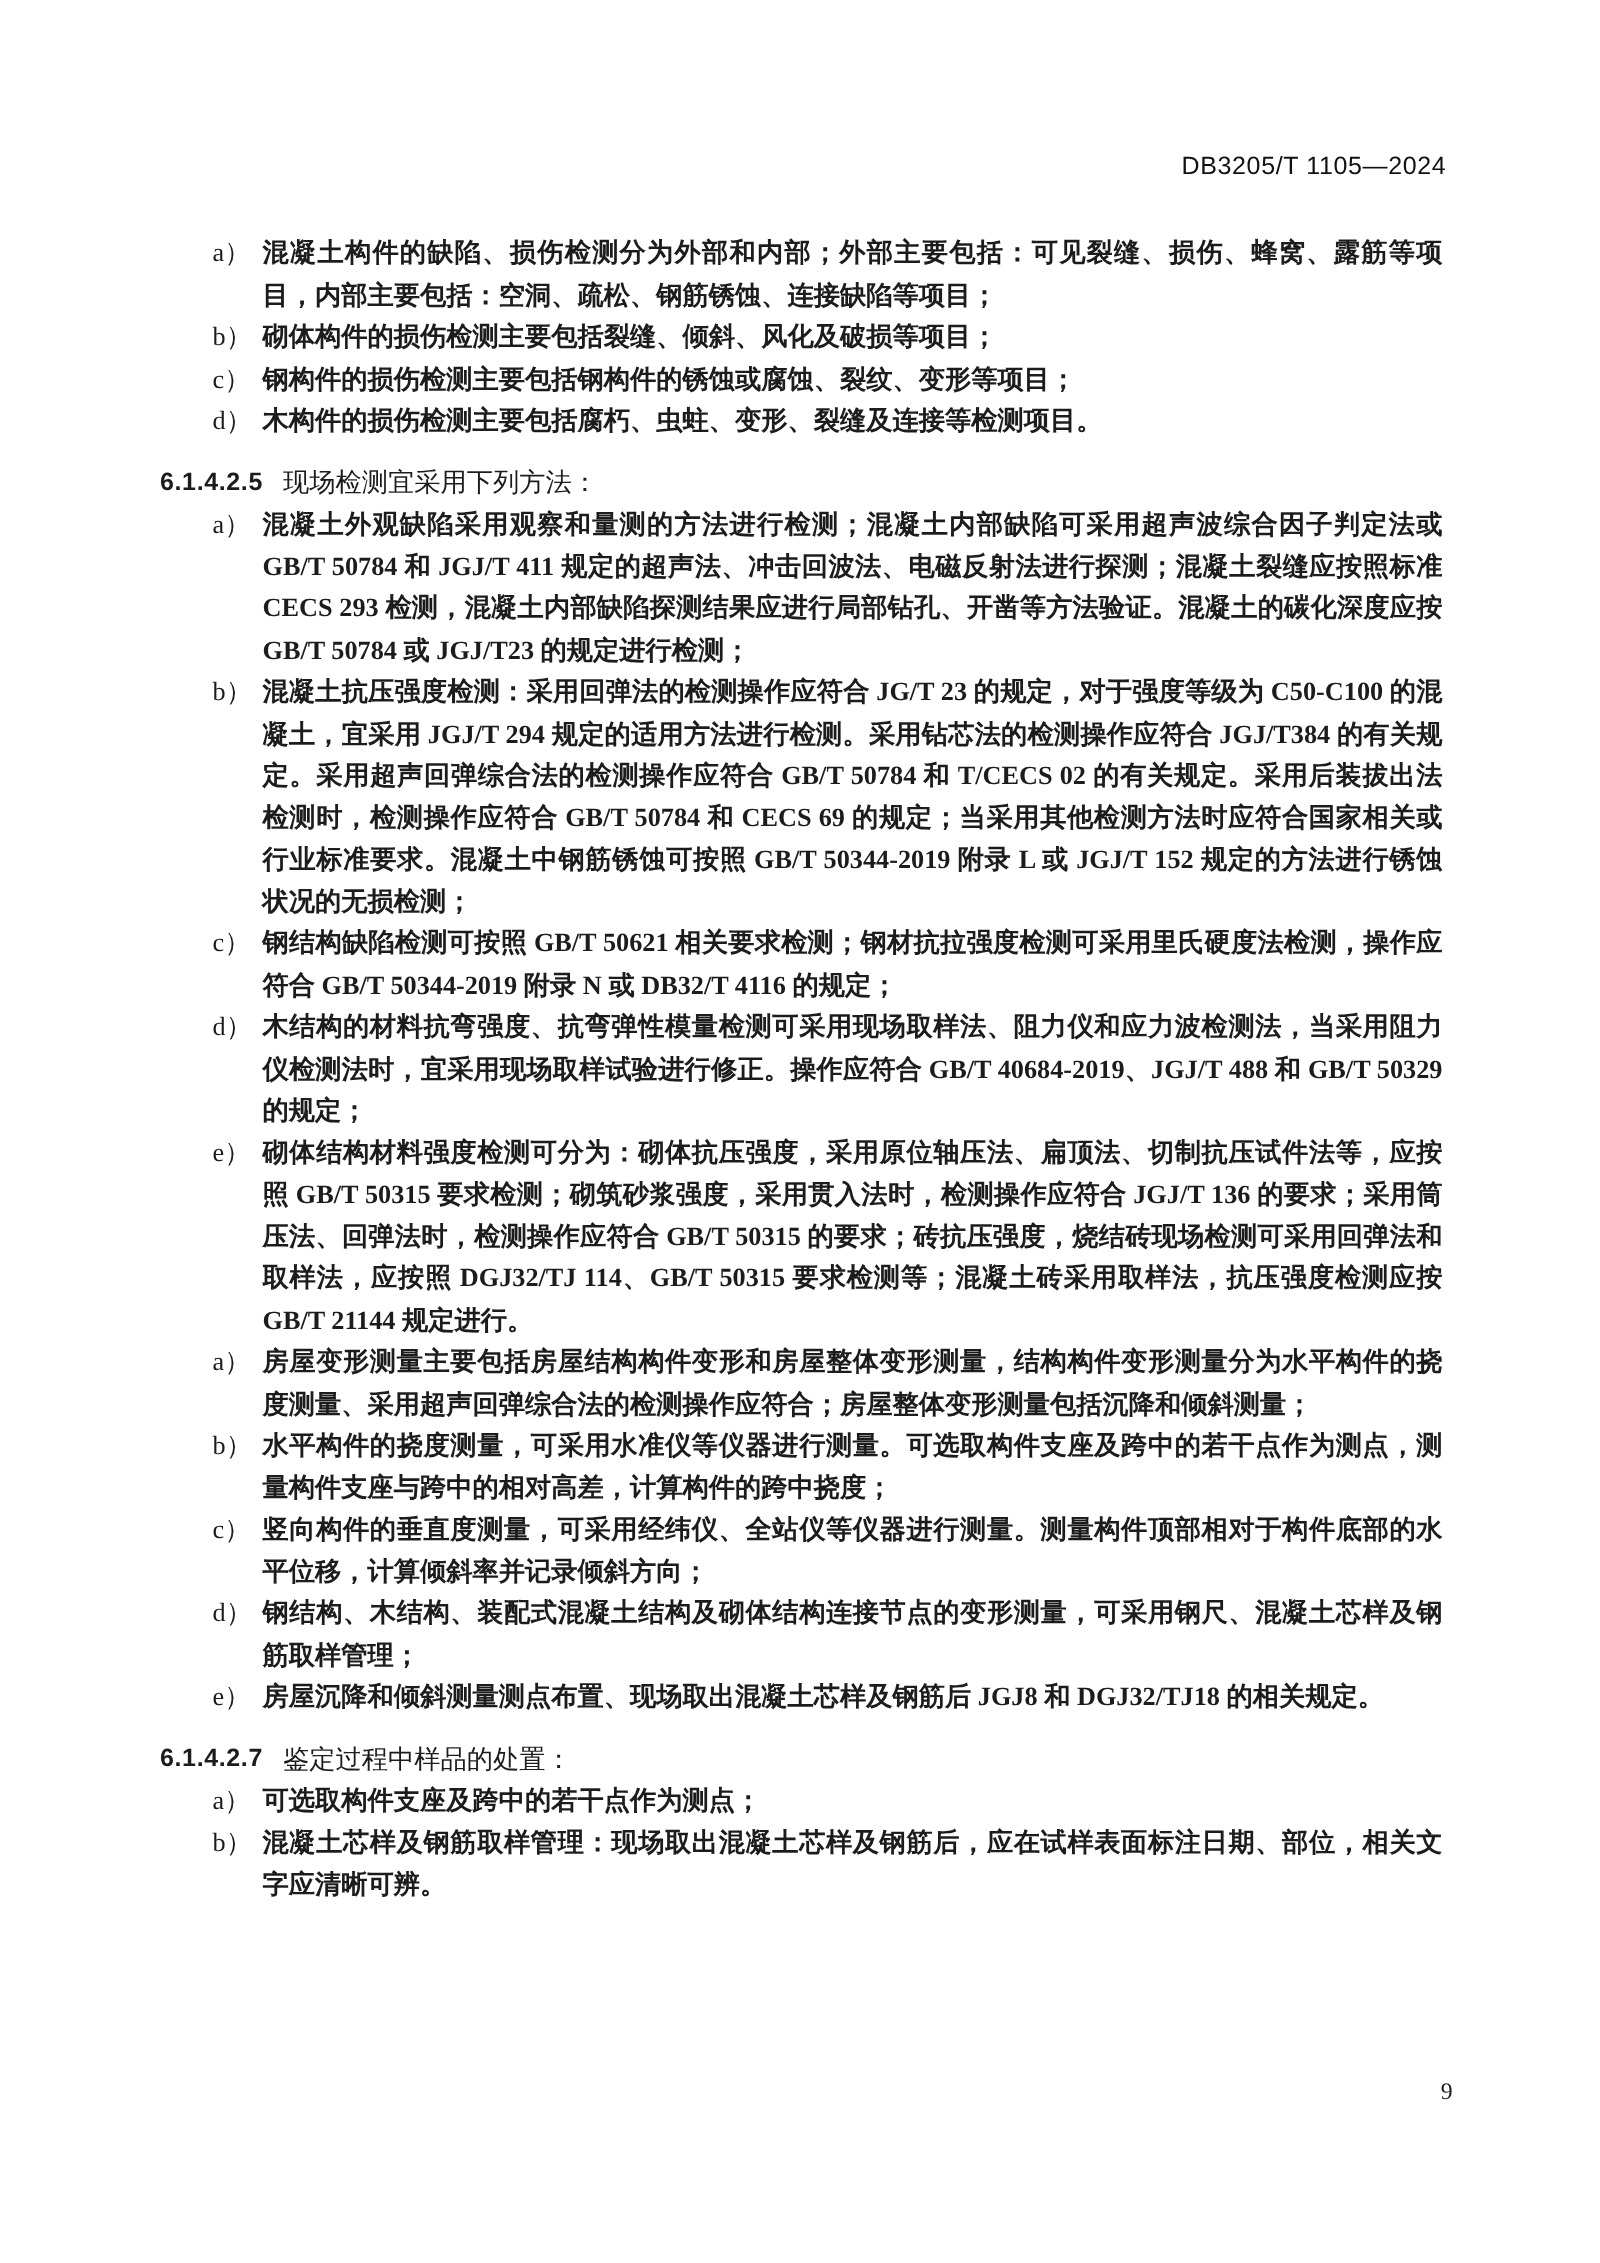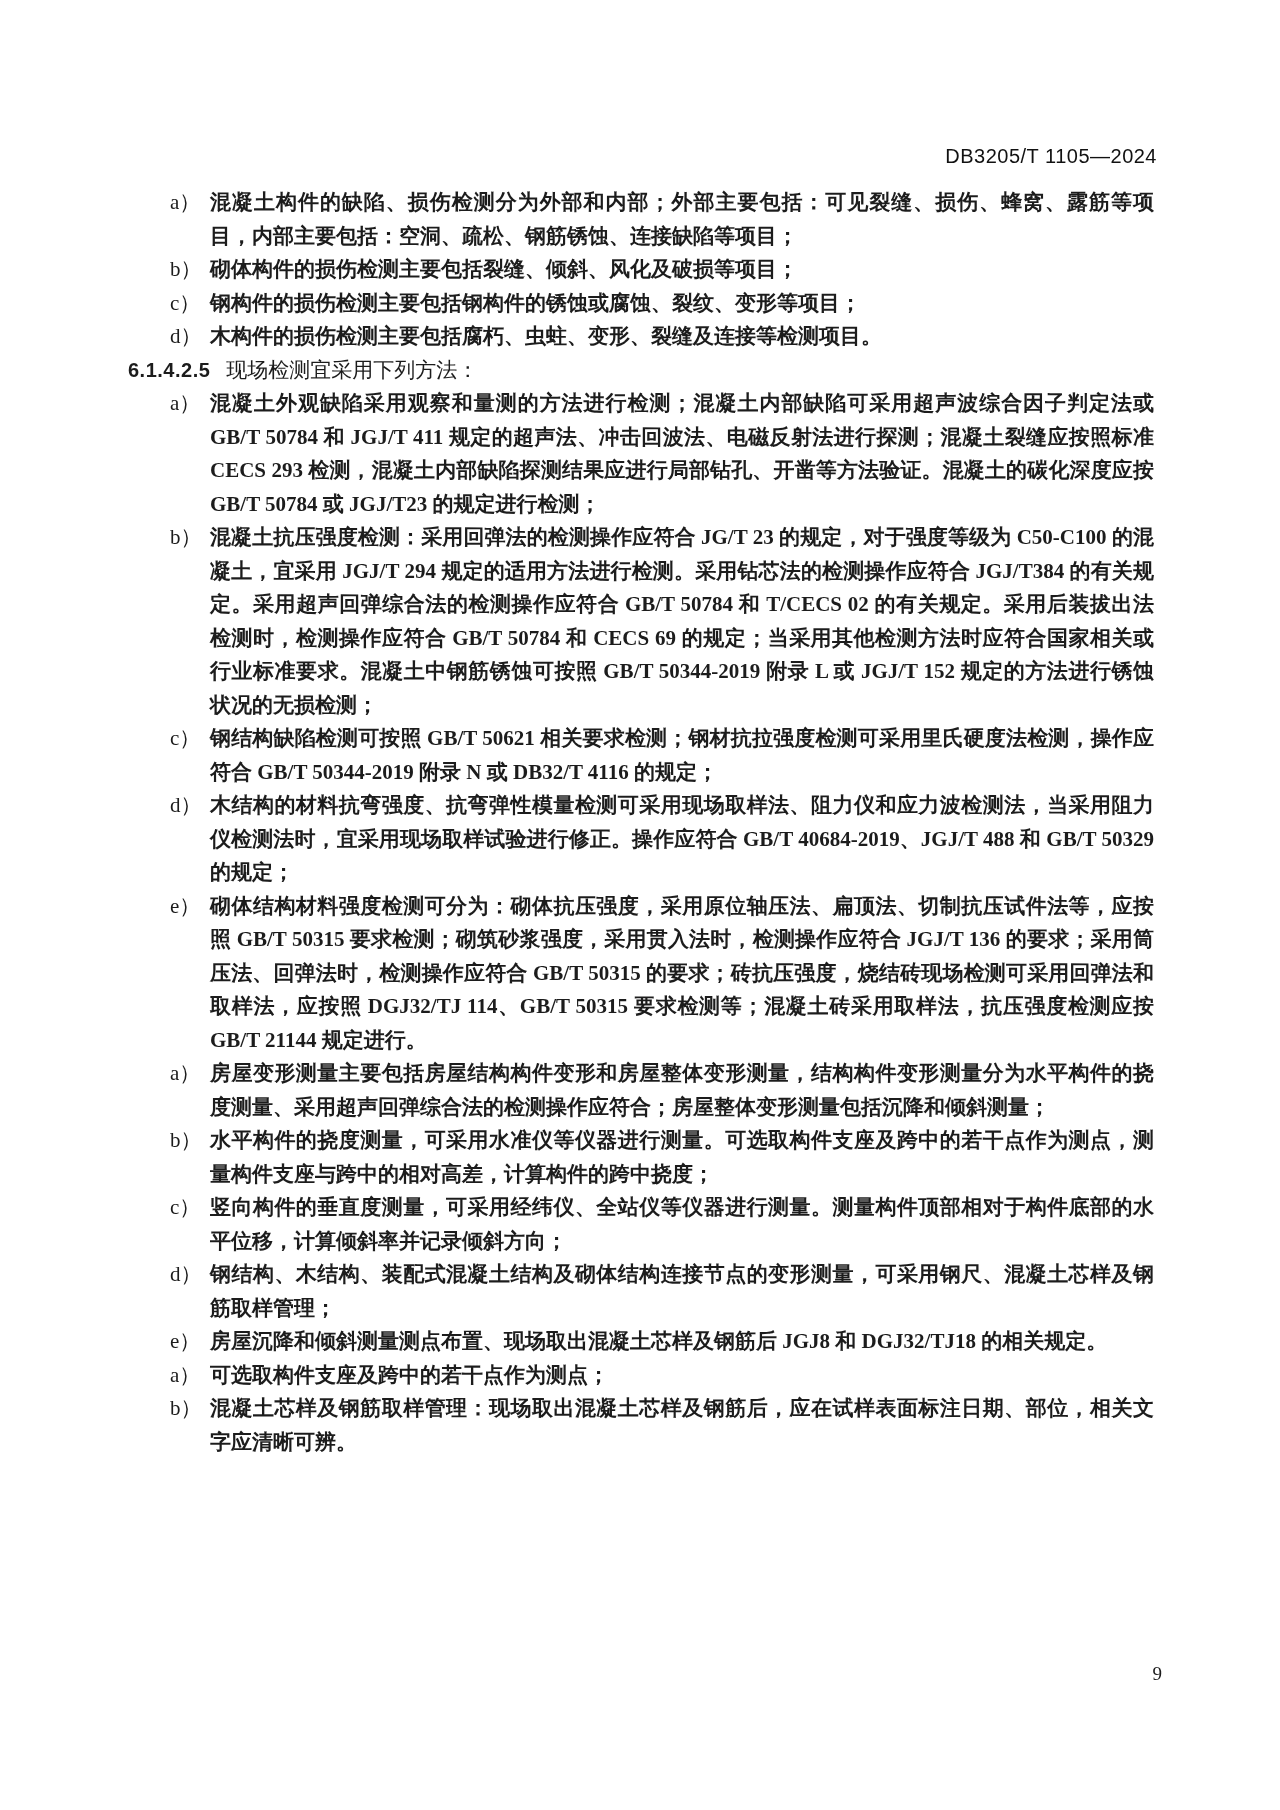"DB3205/T 1105—2024" .doc-header { top: 145px -> 122px }
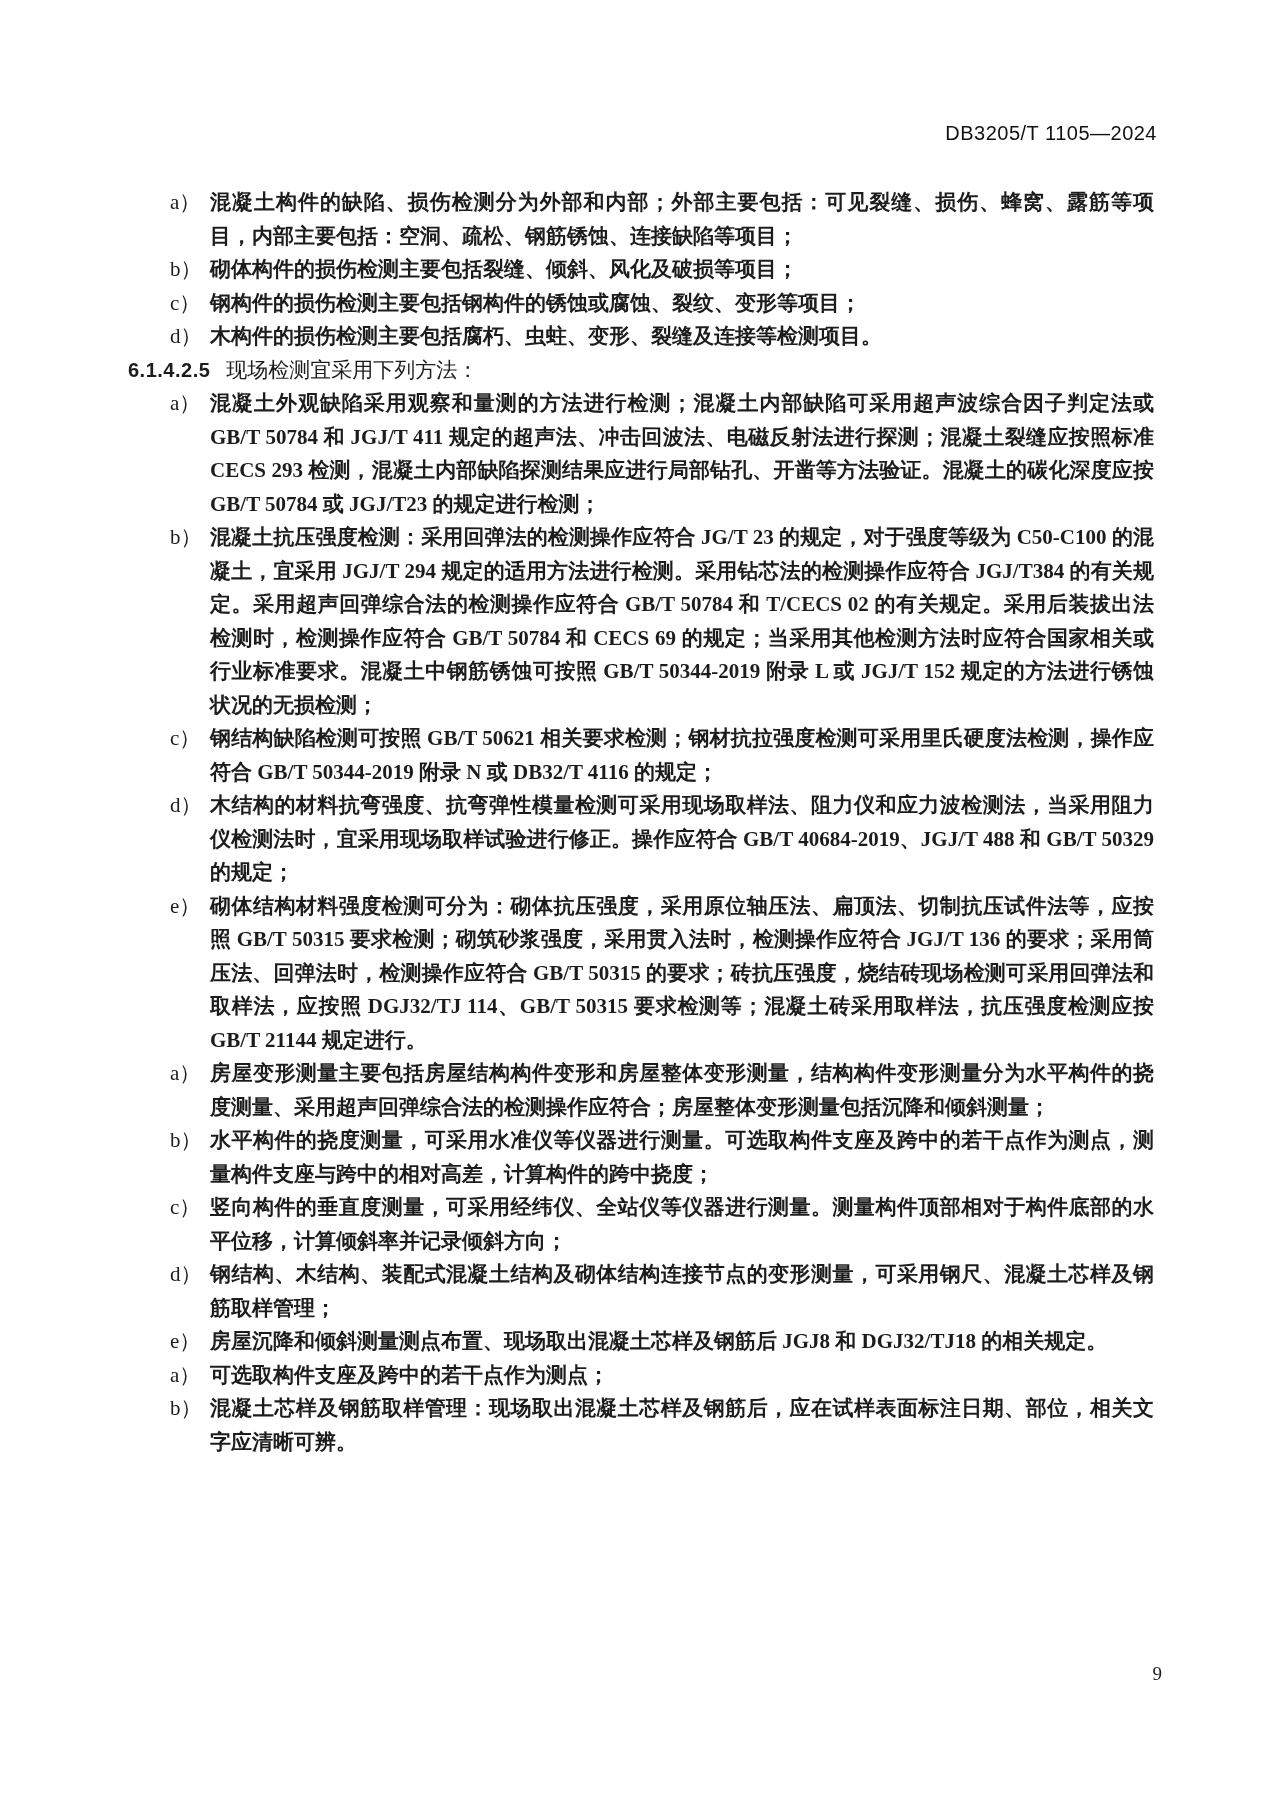"6.1.4.2.5" .clause { margin-top: none -> 16px }
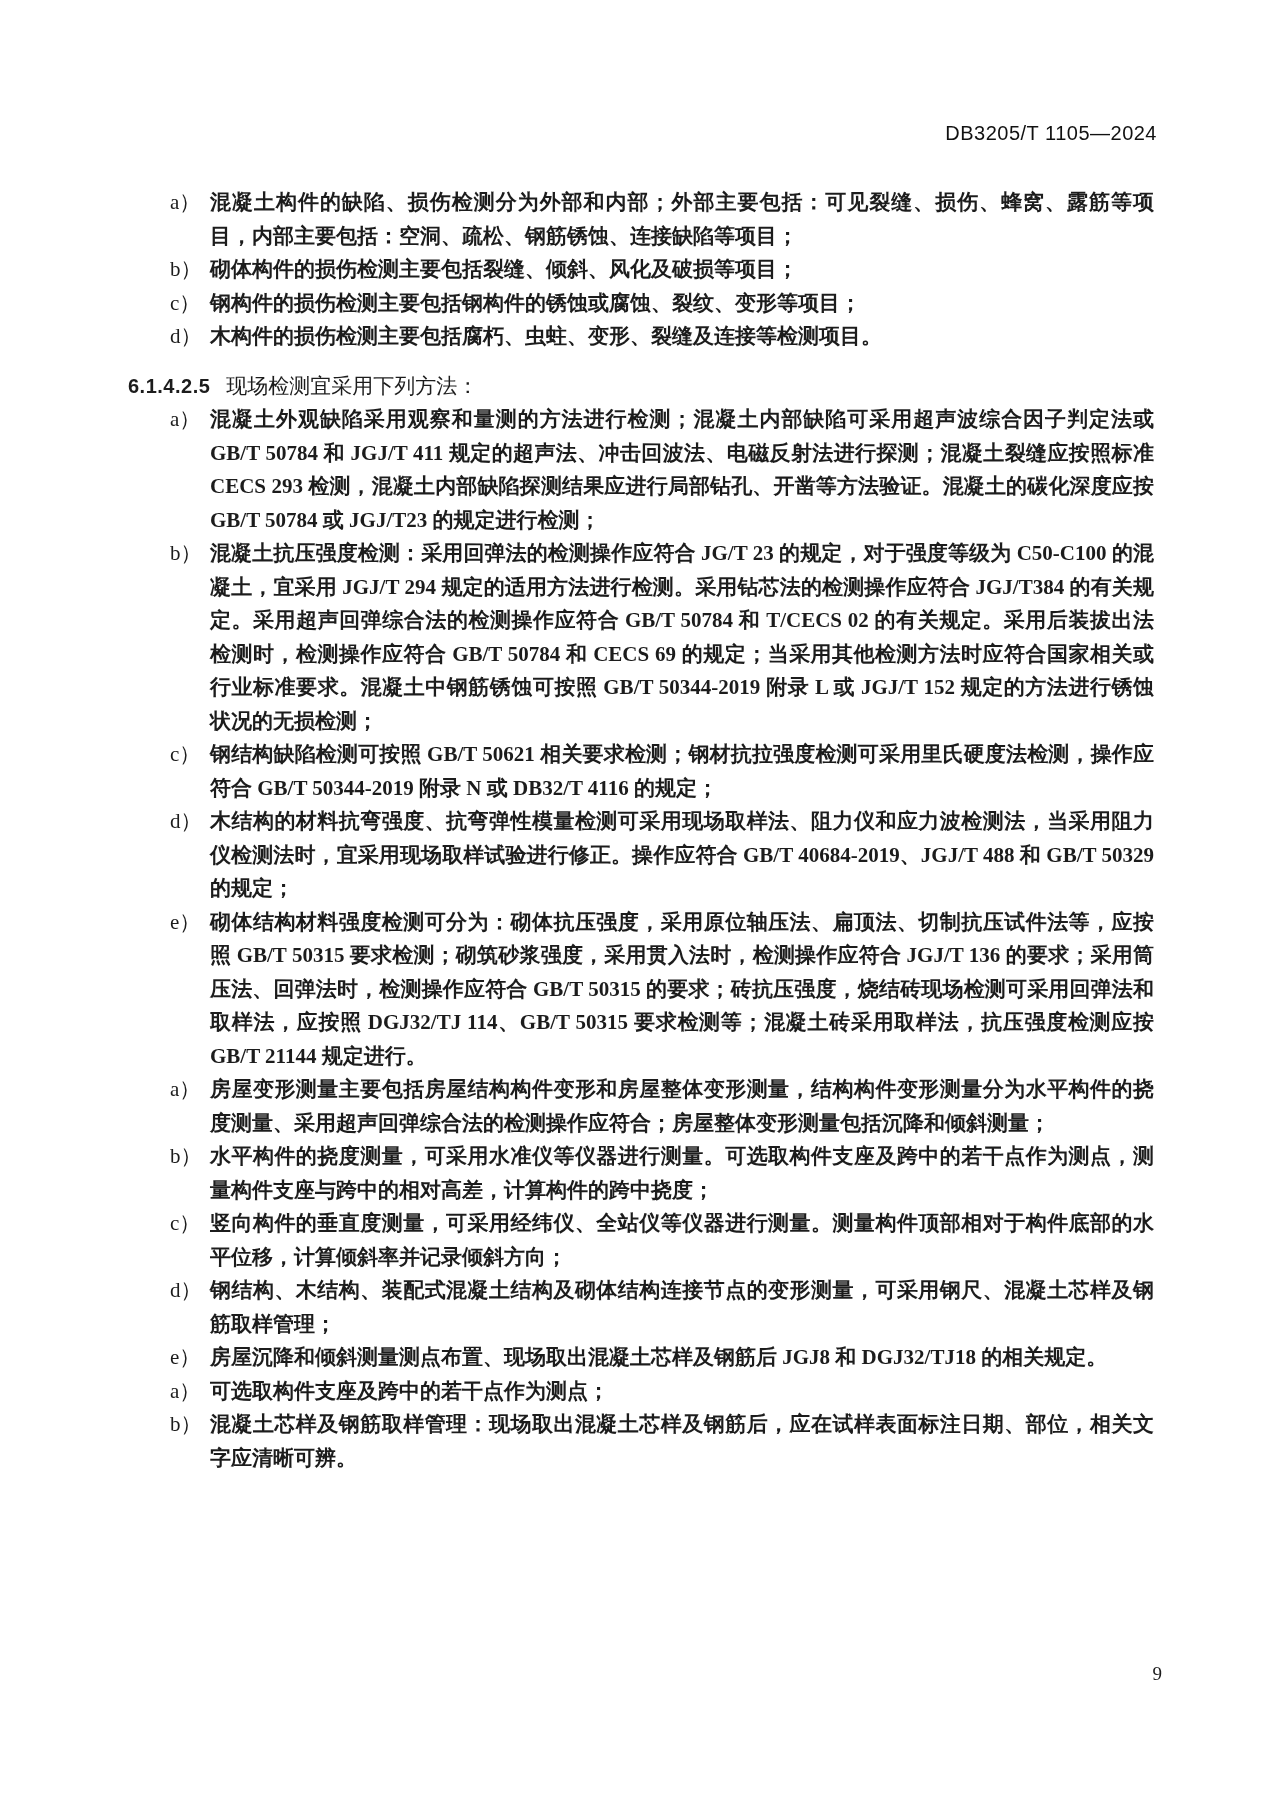"6.1.4.2.7" div.clause { html: none -> <div> <span>6.1.4.2.7</span> <span>鉴定过程中样品的处置：</span> </div> }
